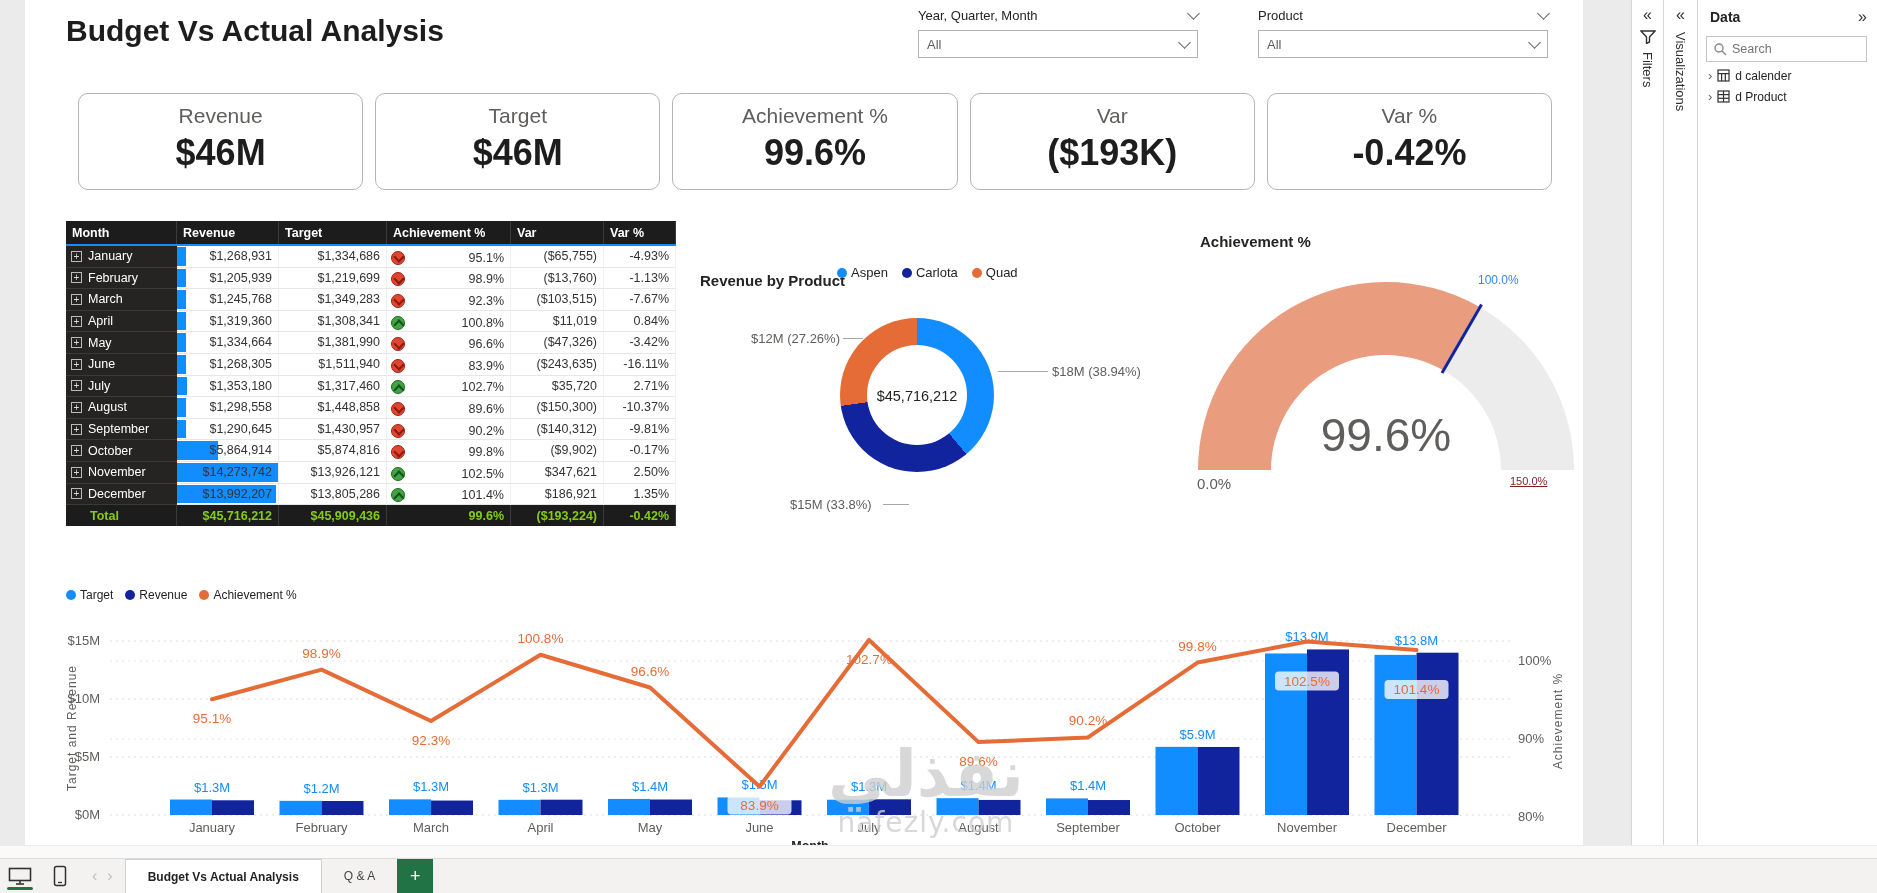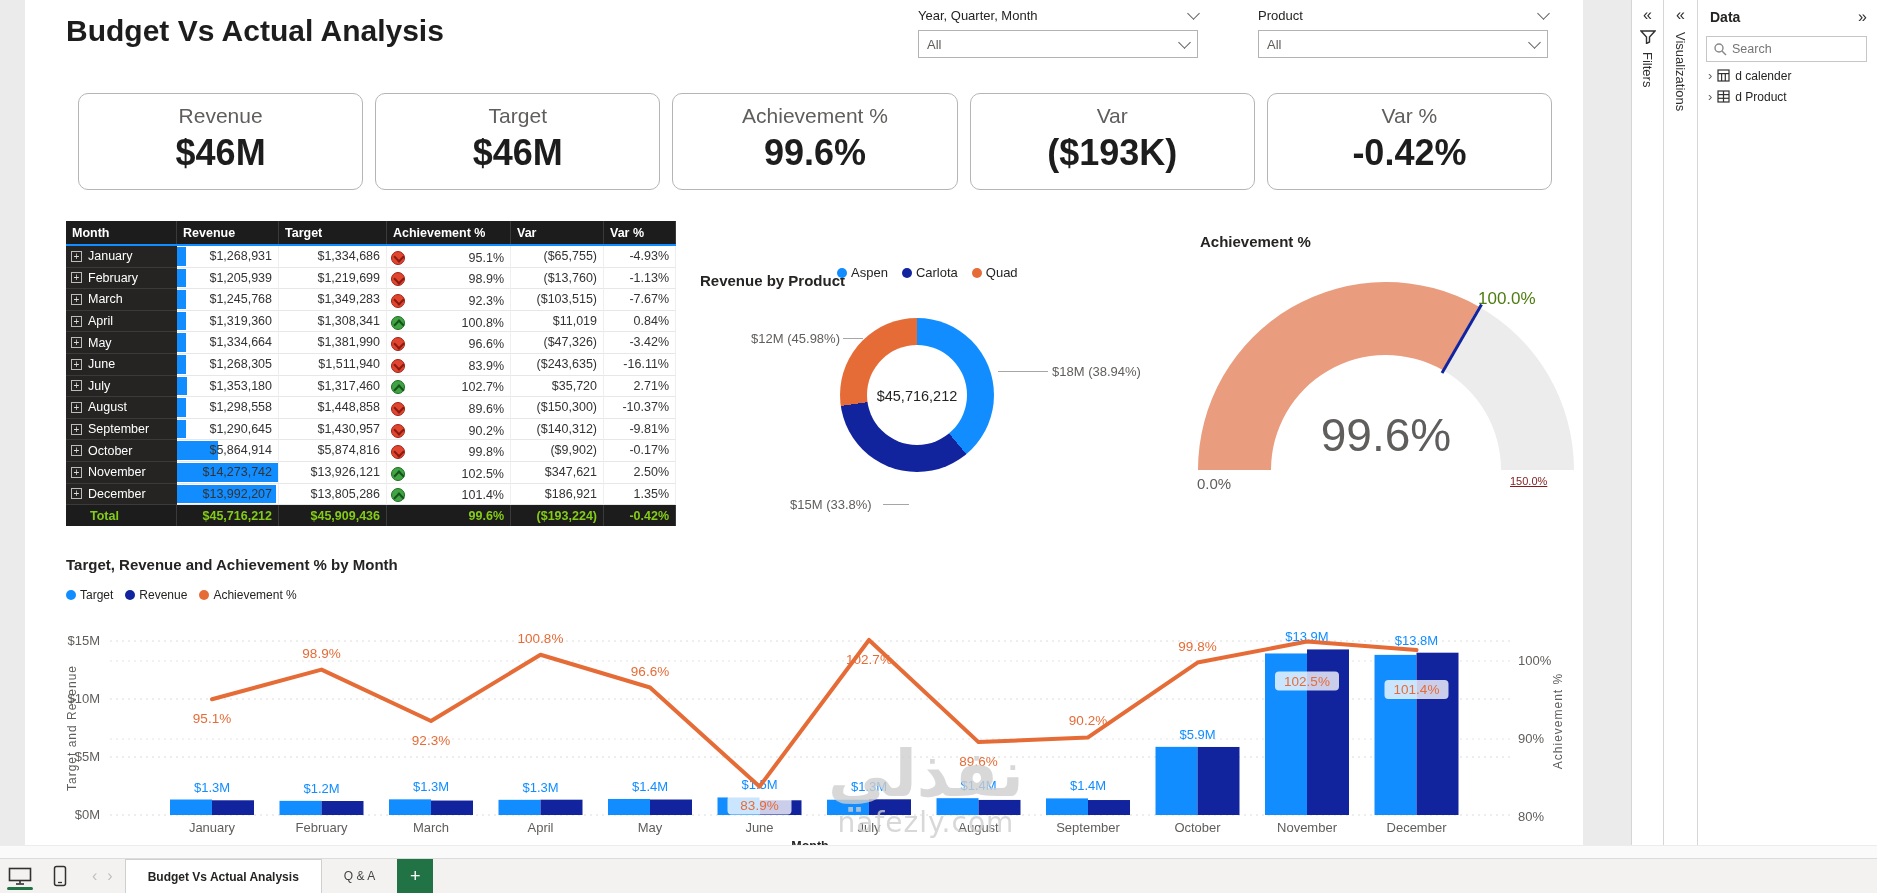"100.0%" .gauge-target { color: #4d7c0f -> #3b82f6; font-size: 17px -> 12px; top: 64px -> 48px }
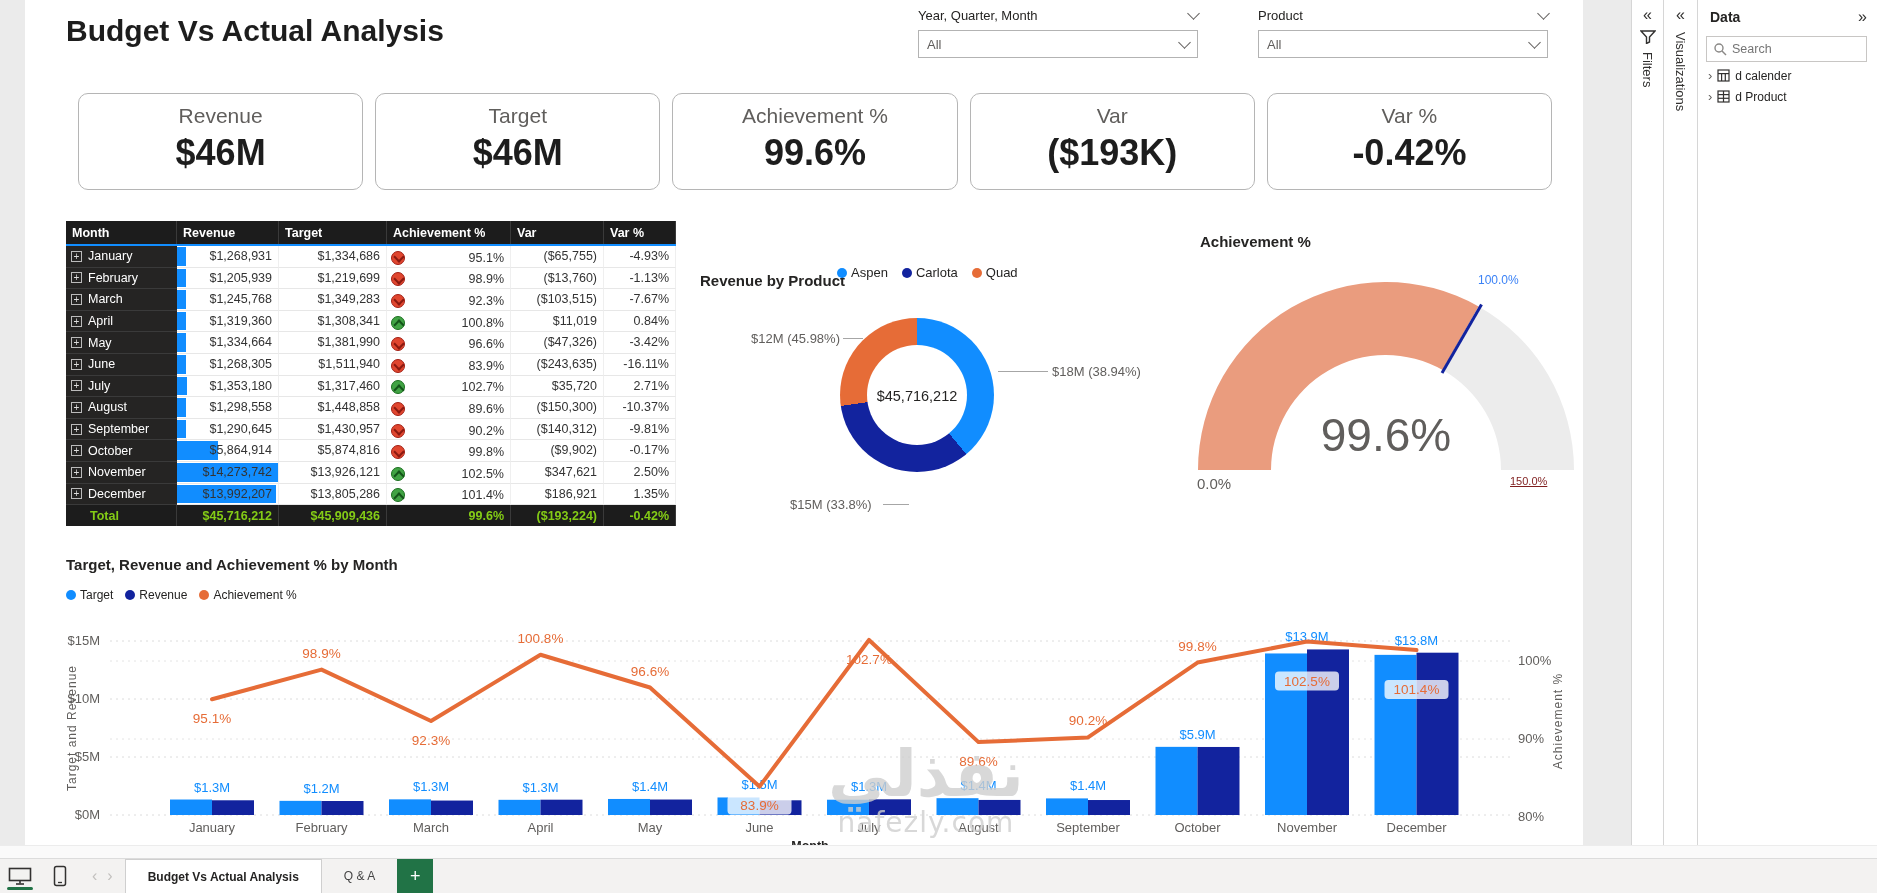"$12M (45.98%)" div.callout { text: 45.98% -> 27.26% }
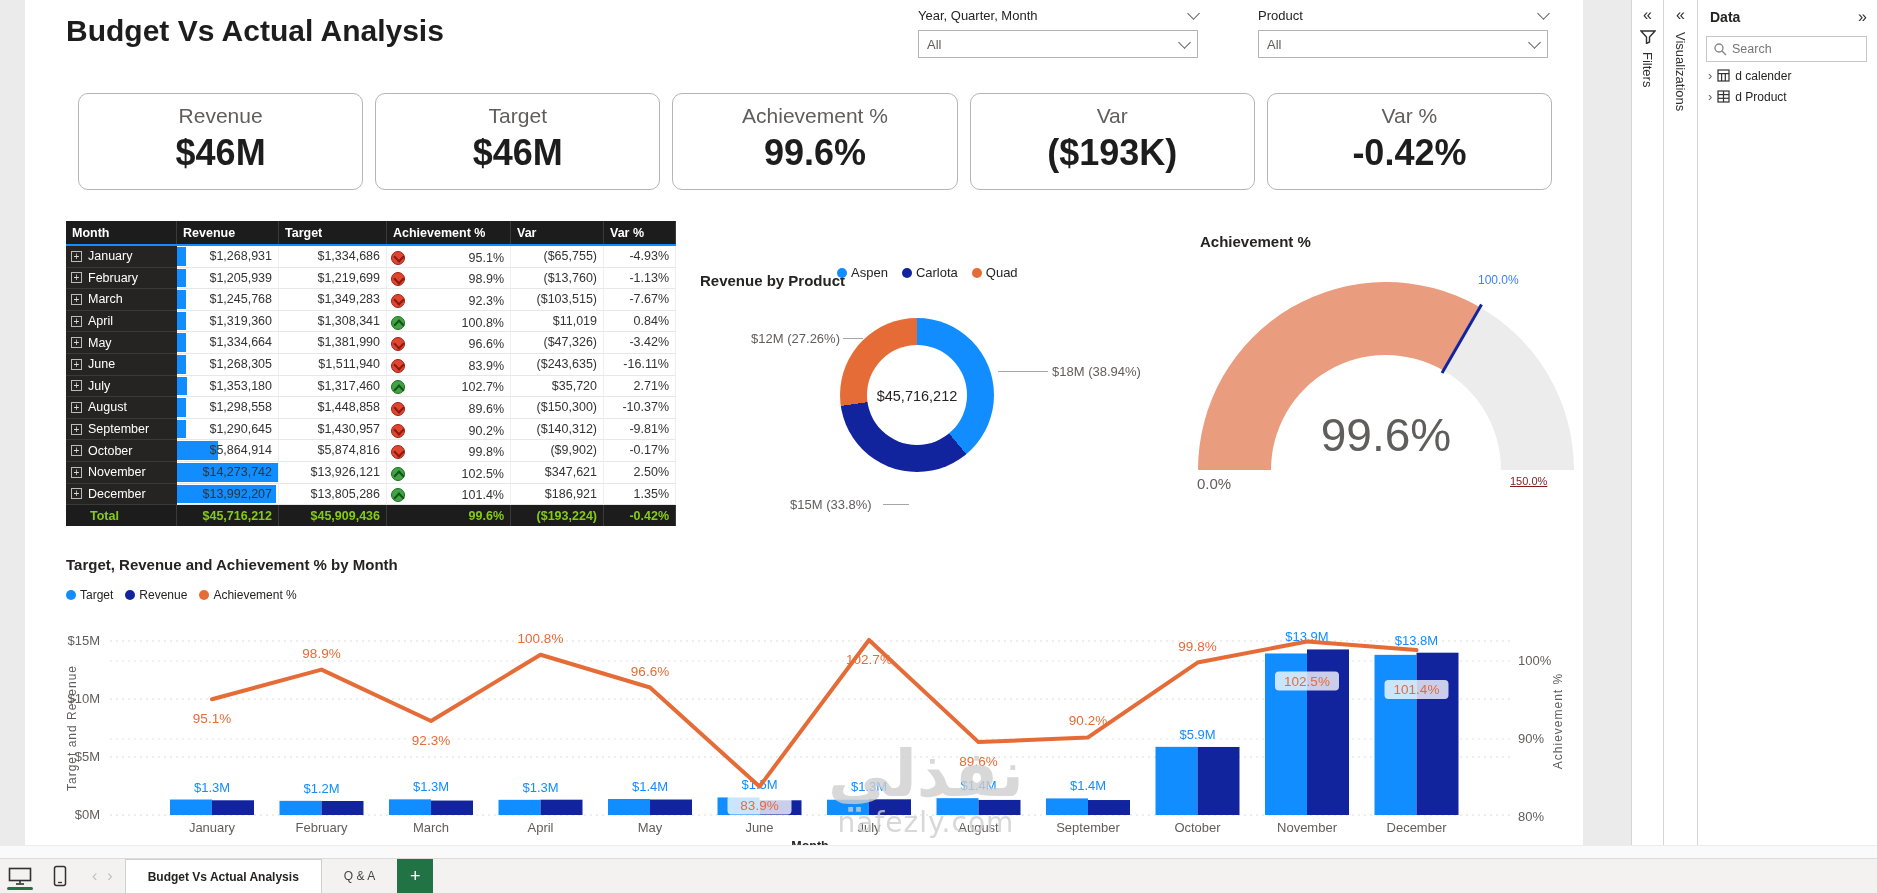"Target, Revenue and Achievement %" div.vis-title { html: <div>Target, Revenue and Achievement % by Month</div> -> none }
